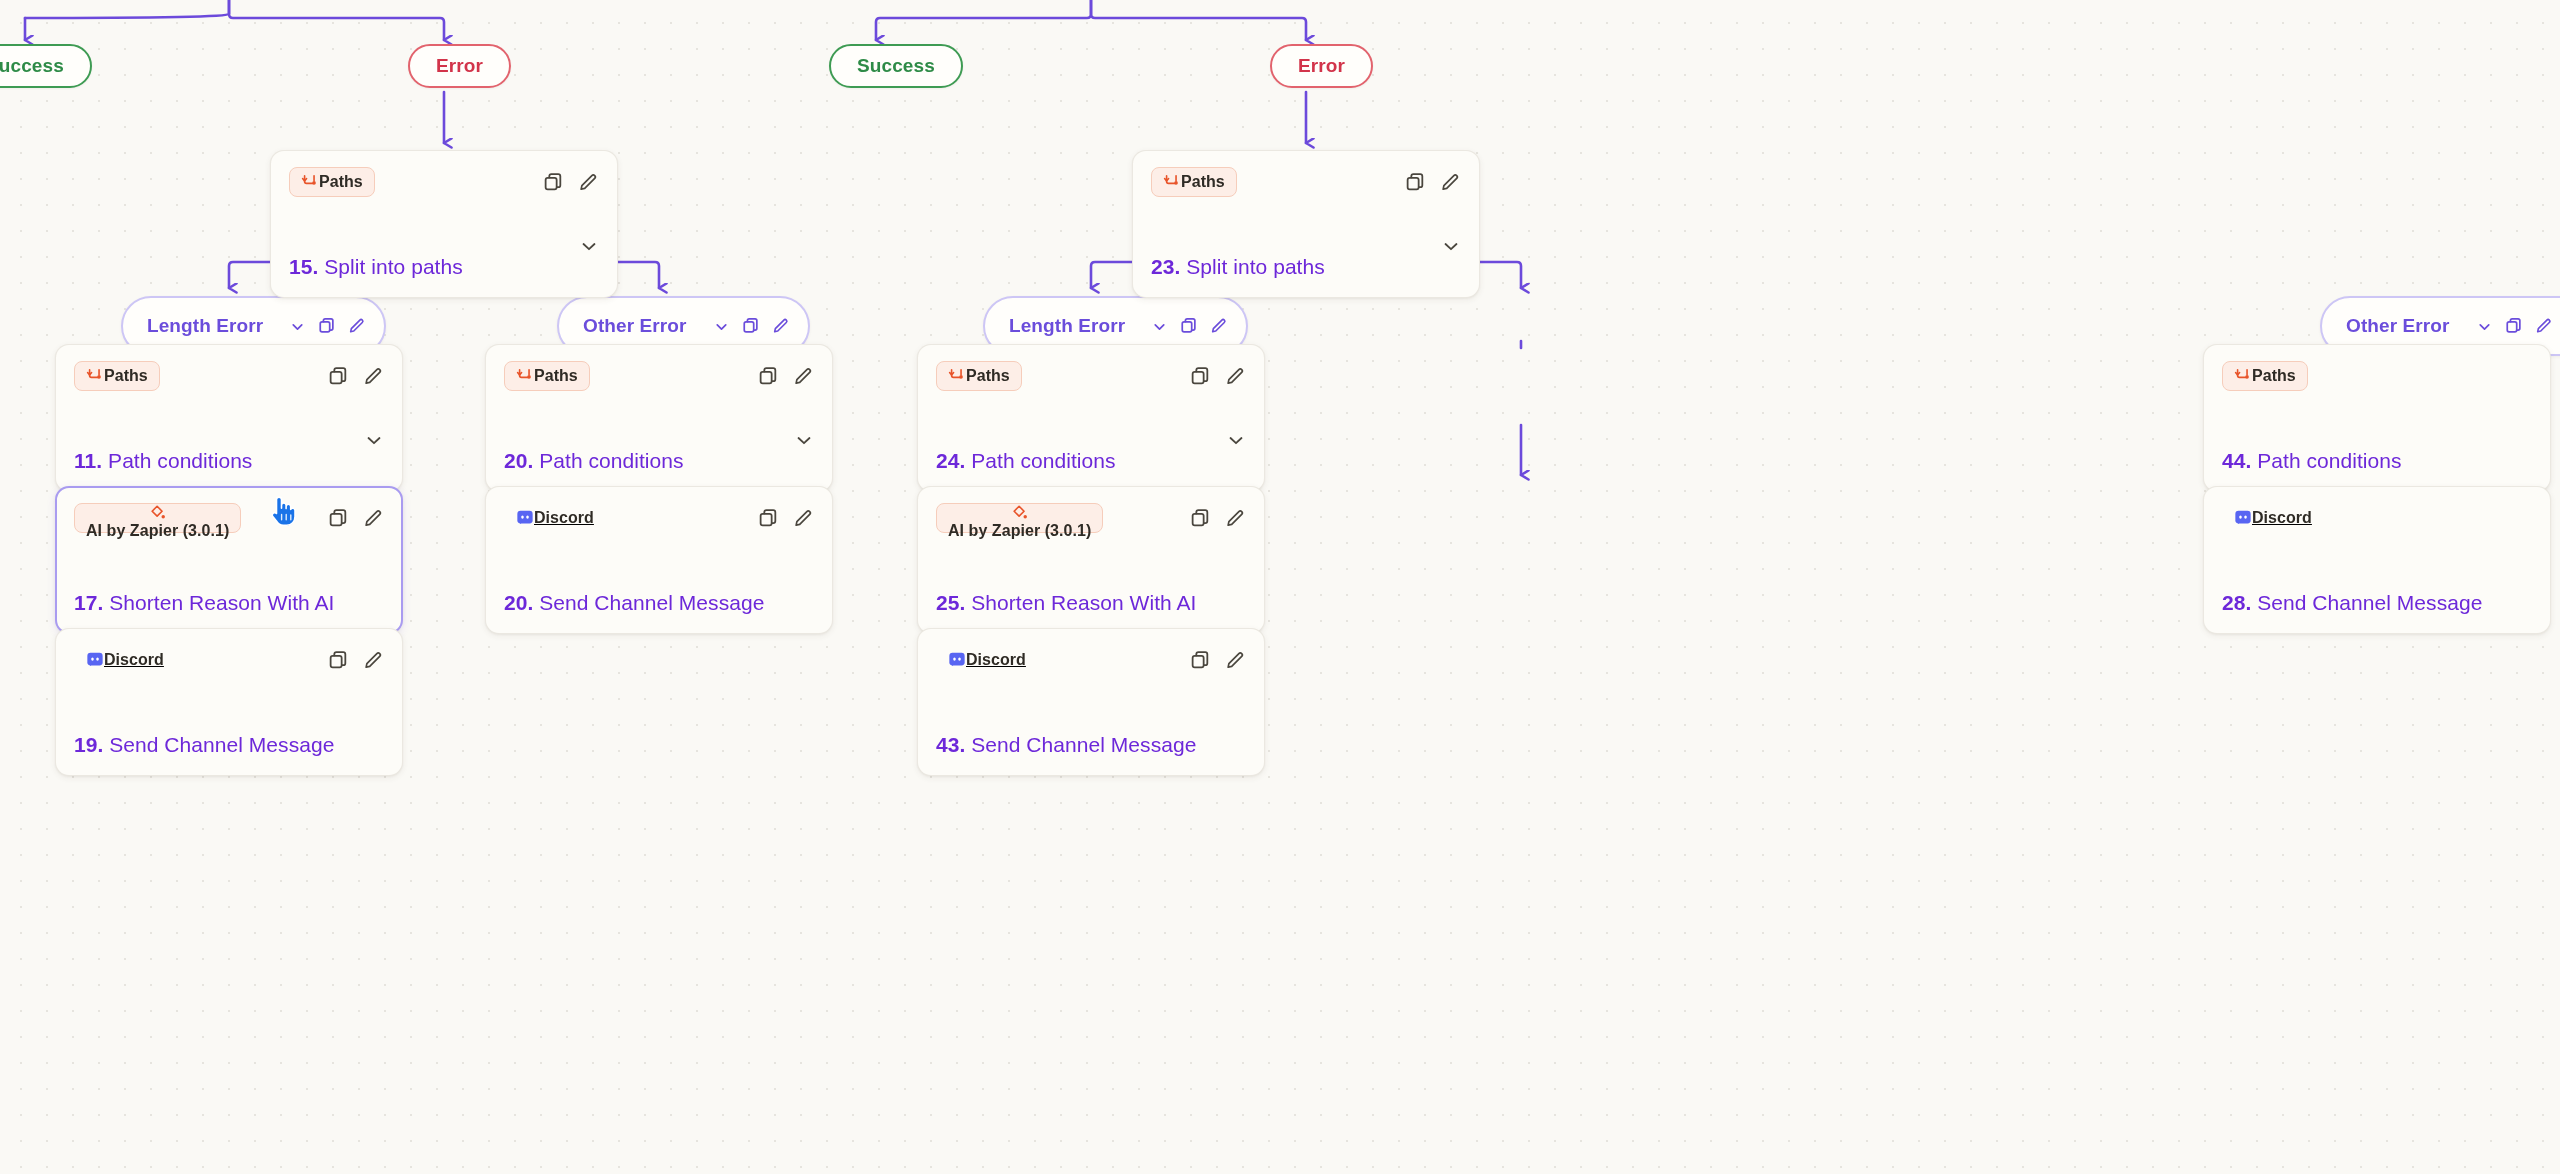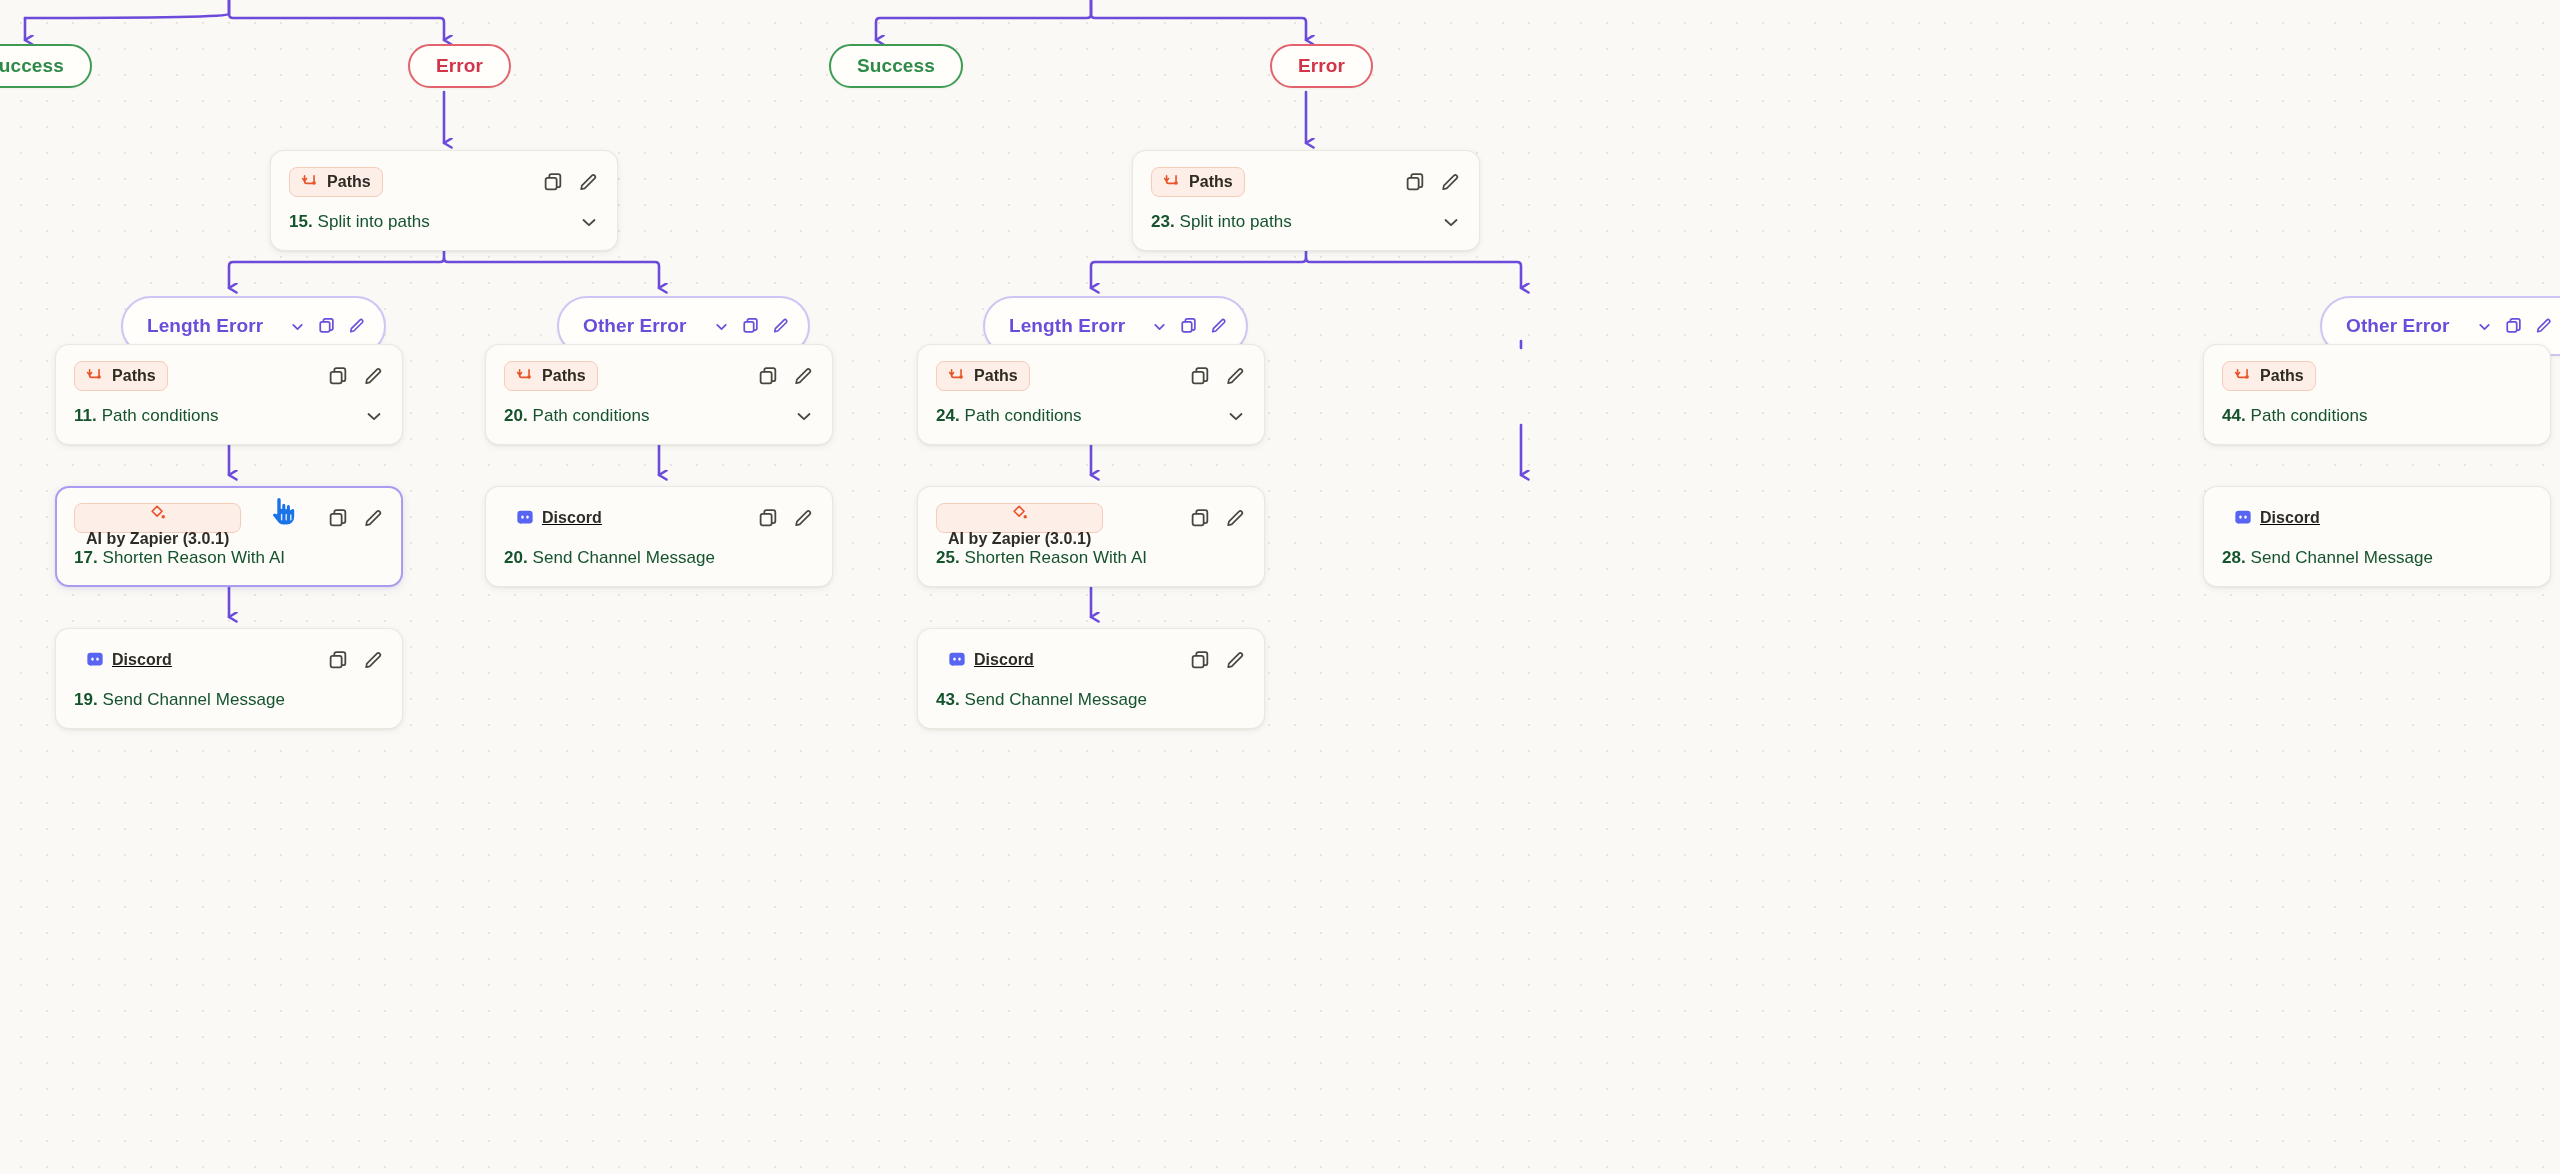"Paths" .app-chip { gap: 8px -> none }
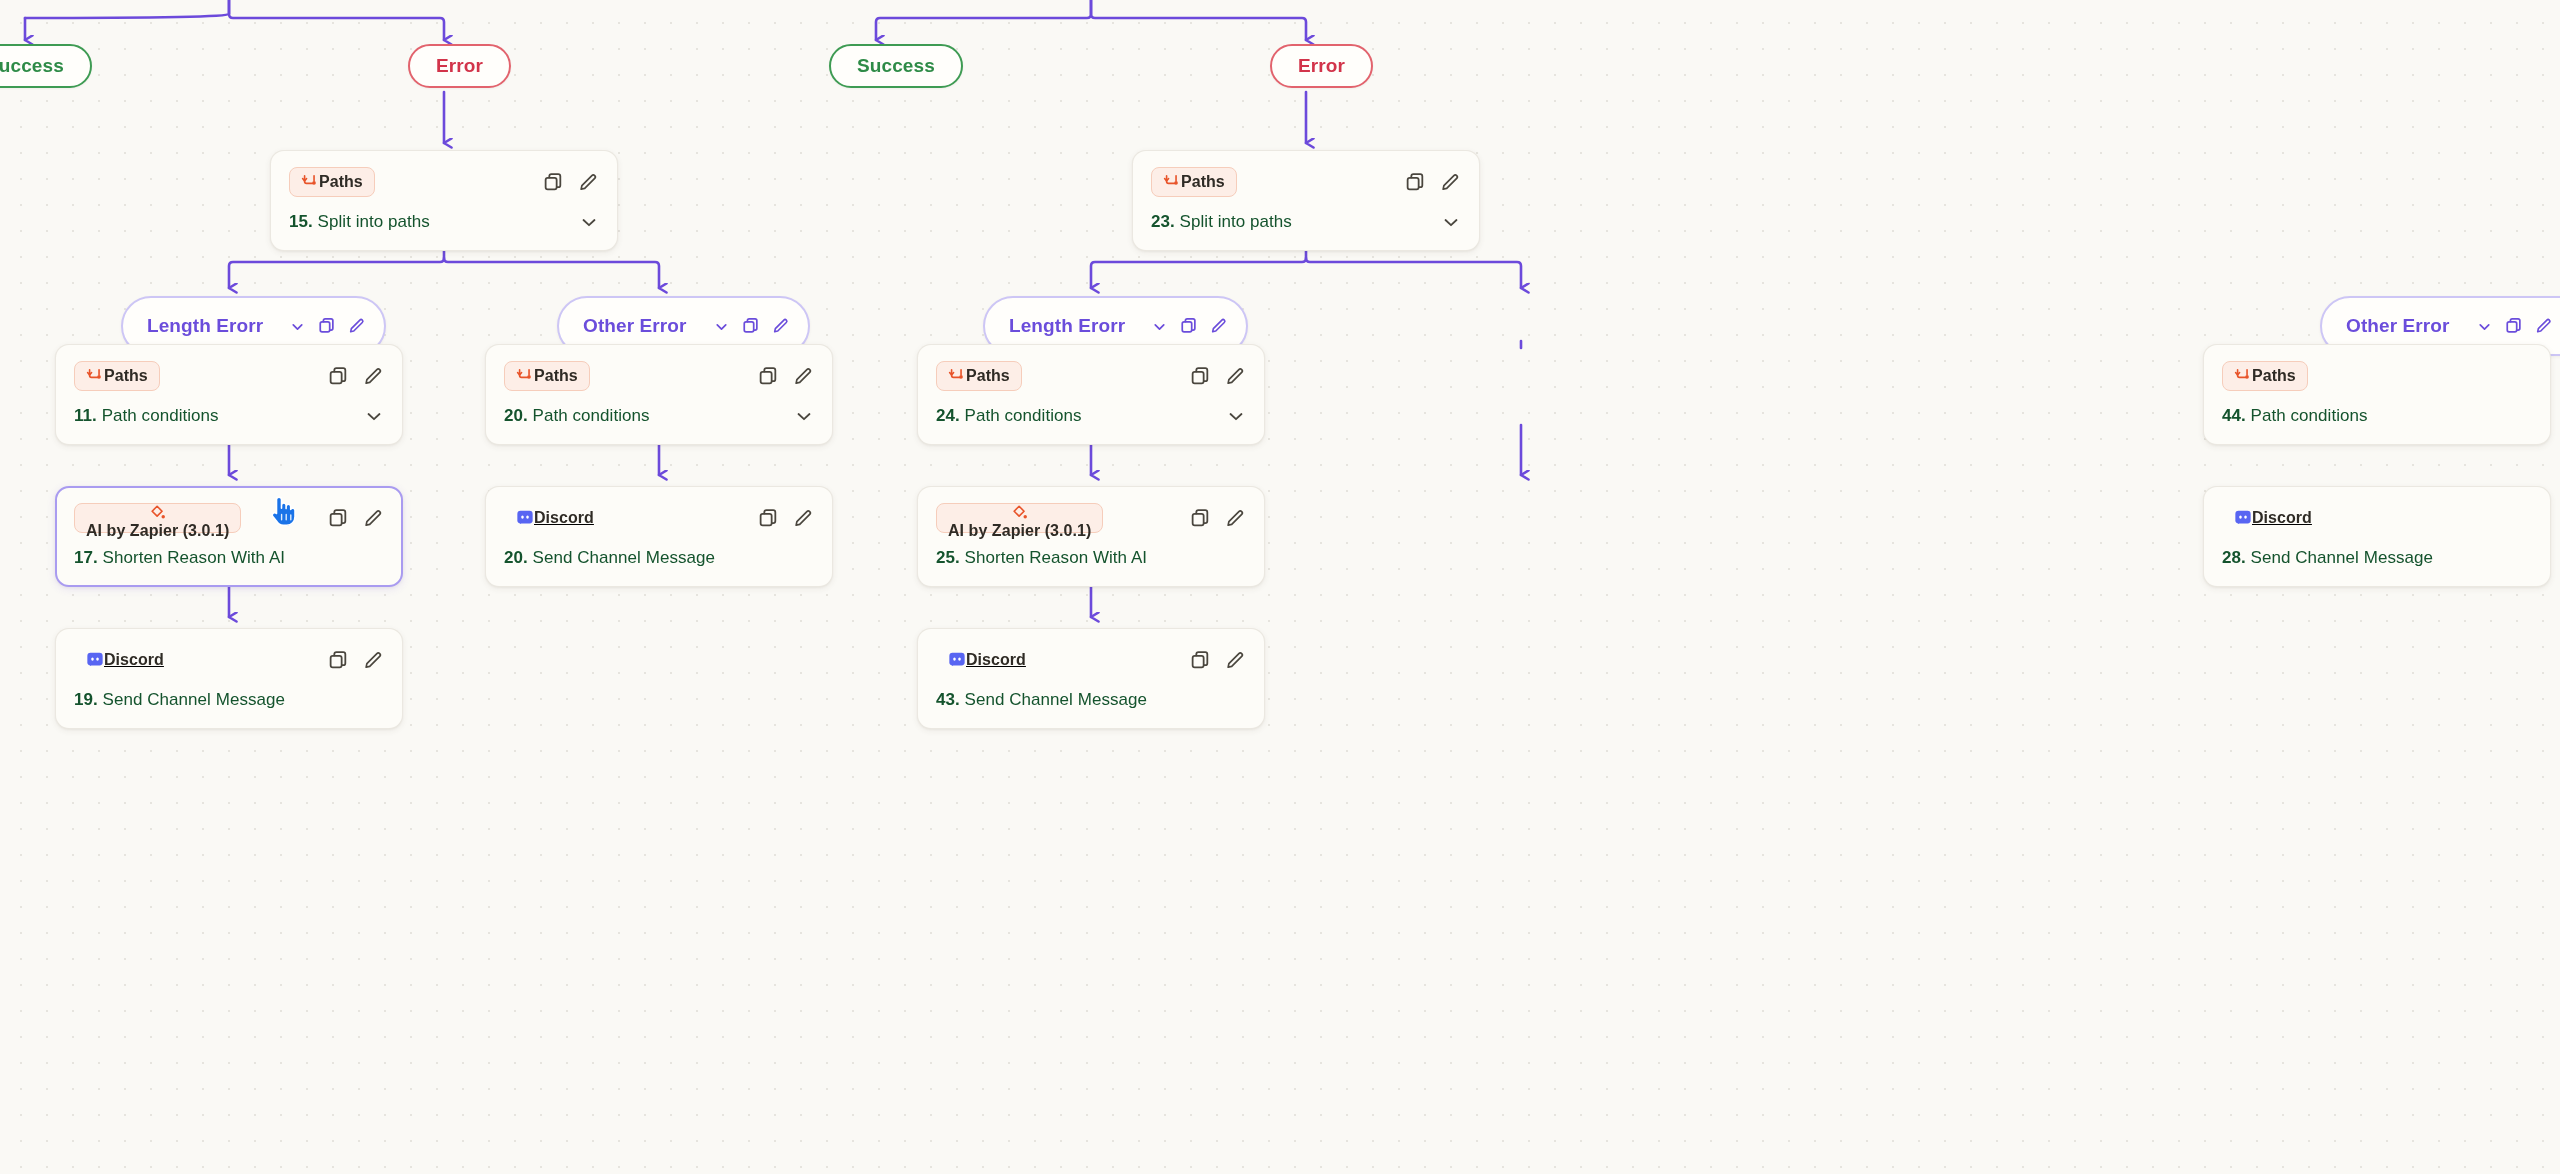"15. Split into paths" .step-title { color: #14532d -> #6d28d9; font-size: 17px -> 21px; margin-top: none -> 43px }
